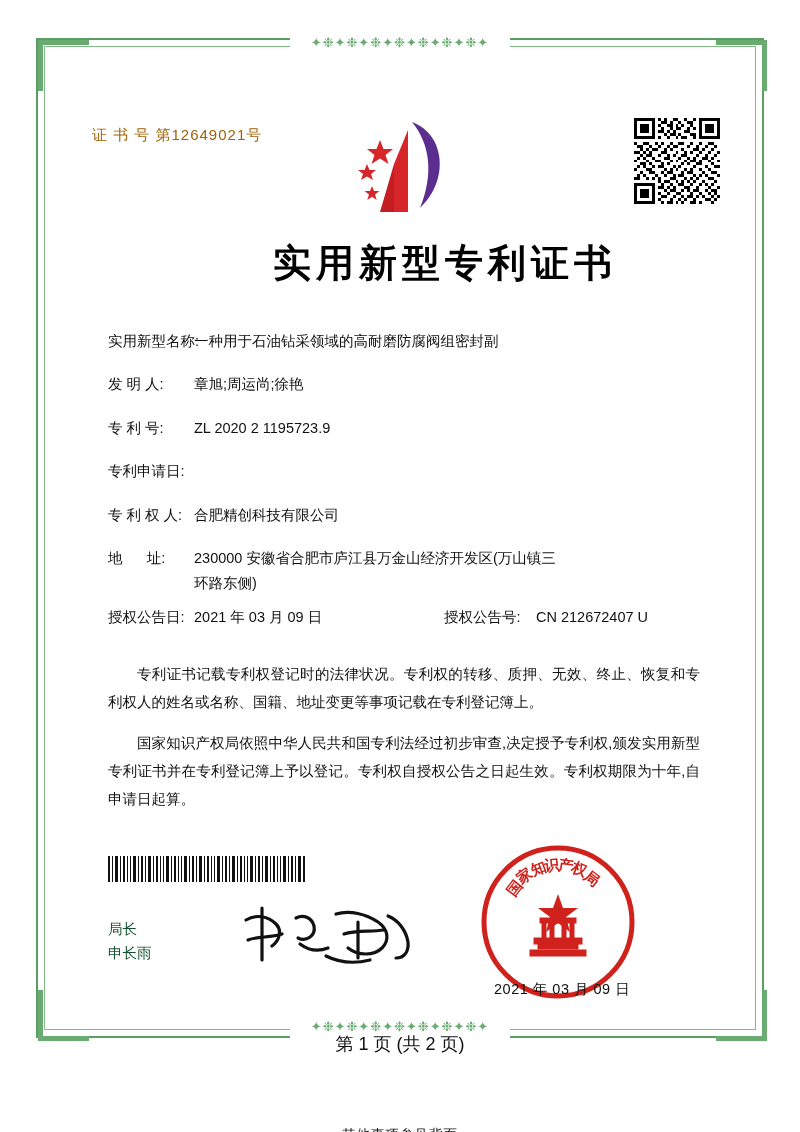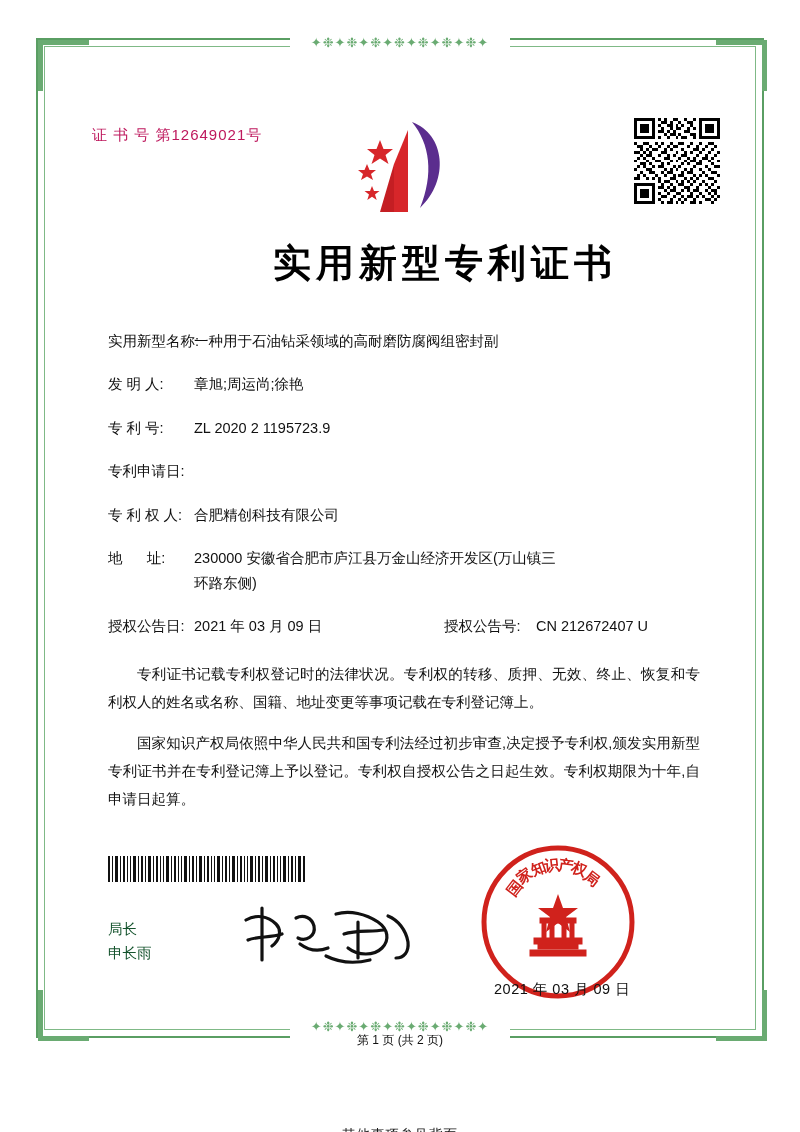"证 书 号 第12649021号" .cert-number { color: #be185d -> #a16207 }
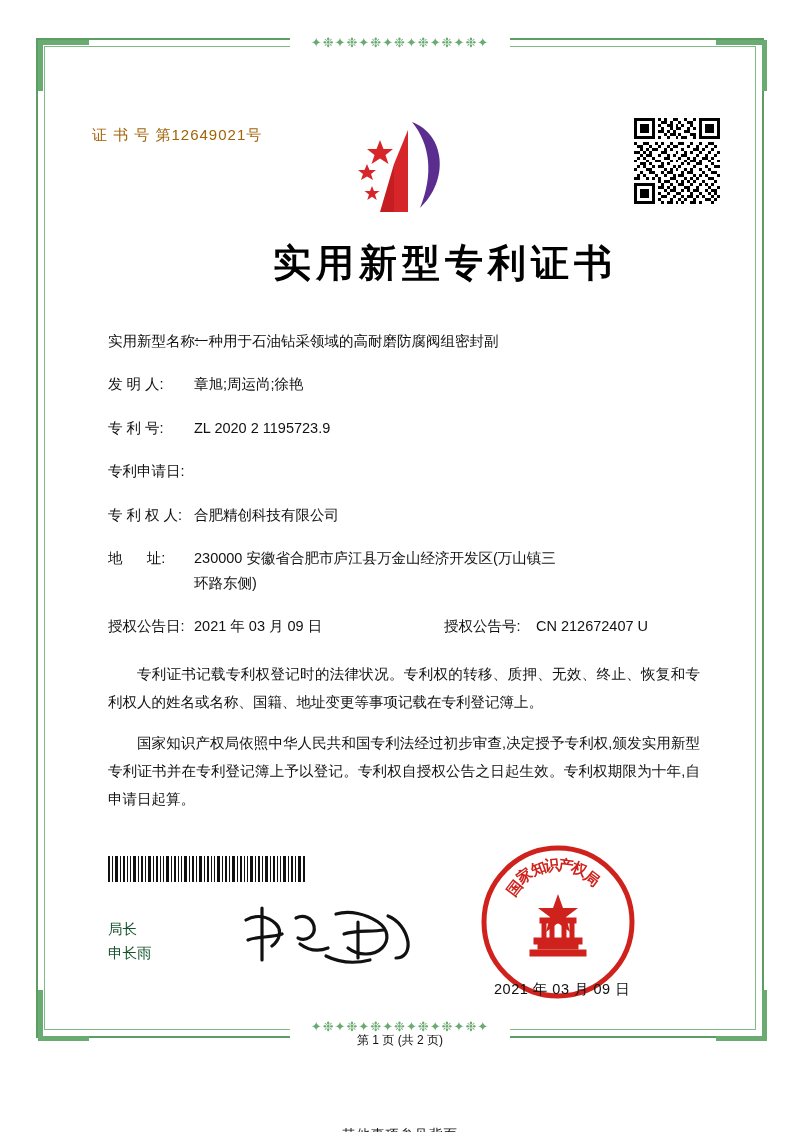"地 址:" div { margin-bottom: 21px -> 12px }
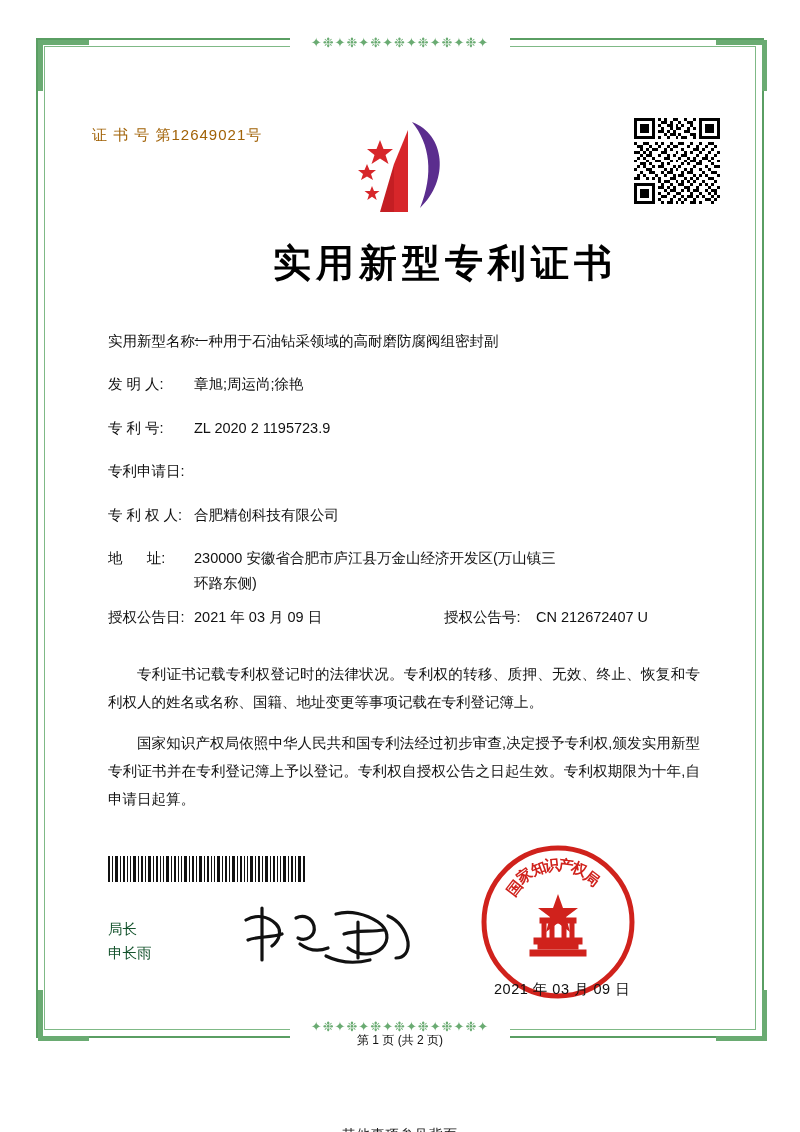"第 1 页 (共 2" .page-no { font-size: 12px -> 18px }
